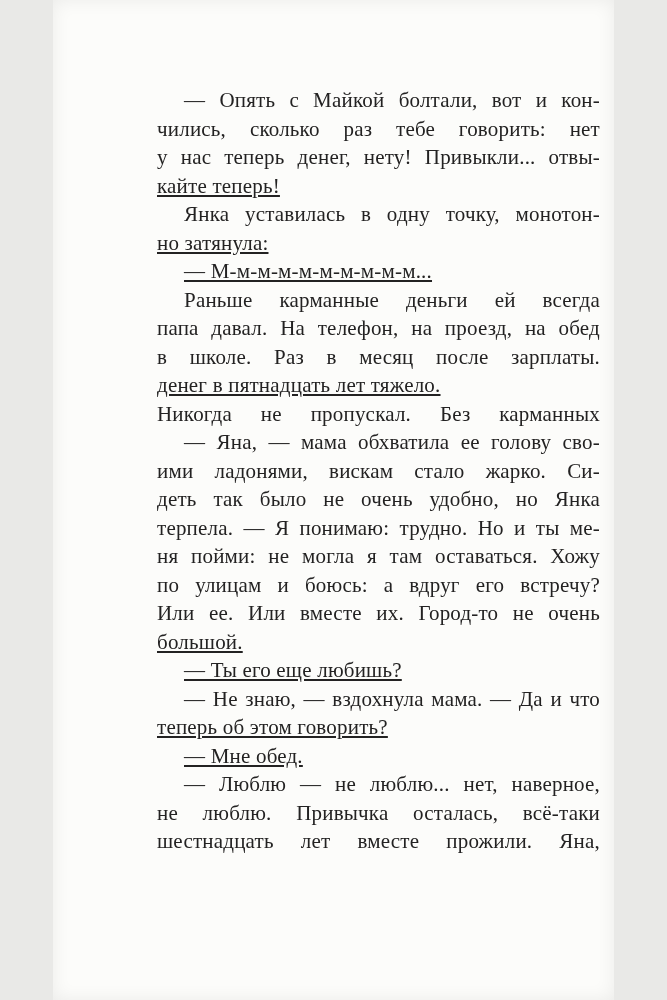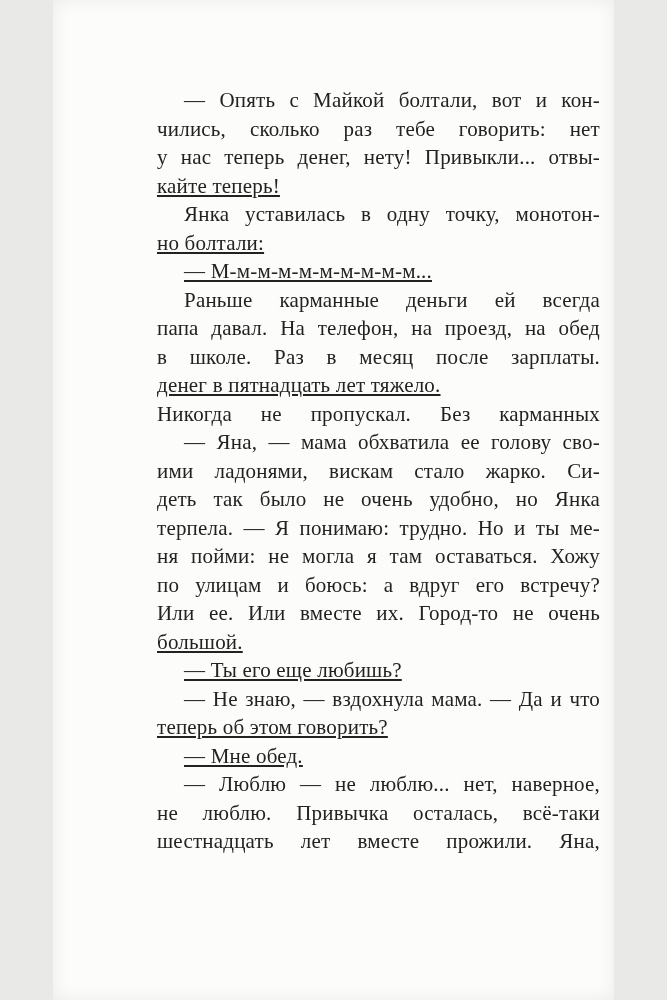"но болтали:" div.line { text: болтали -> затянула }
